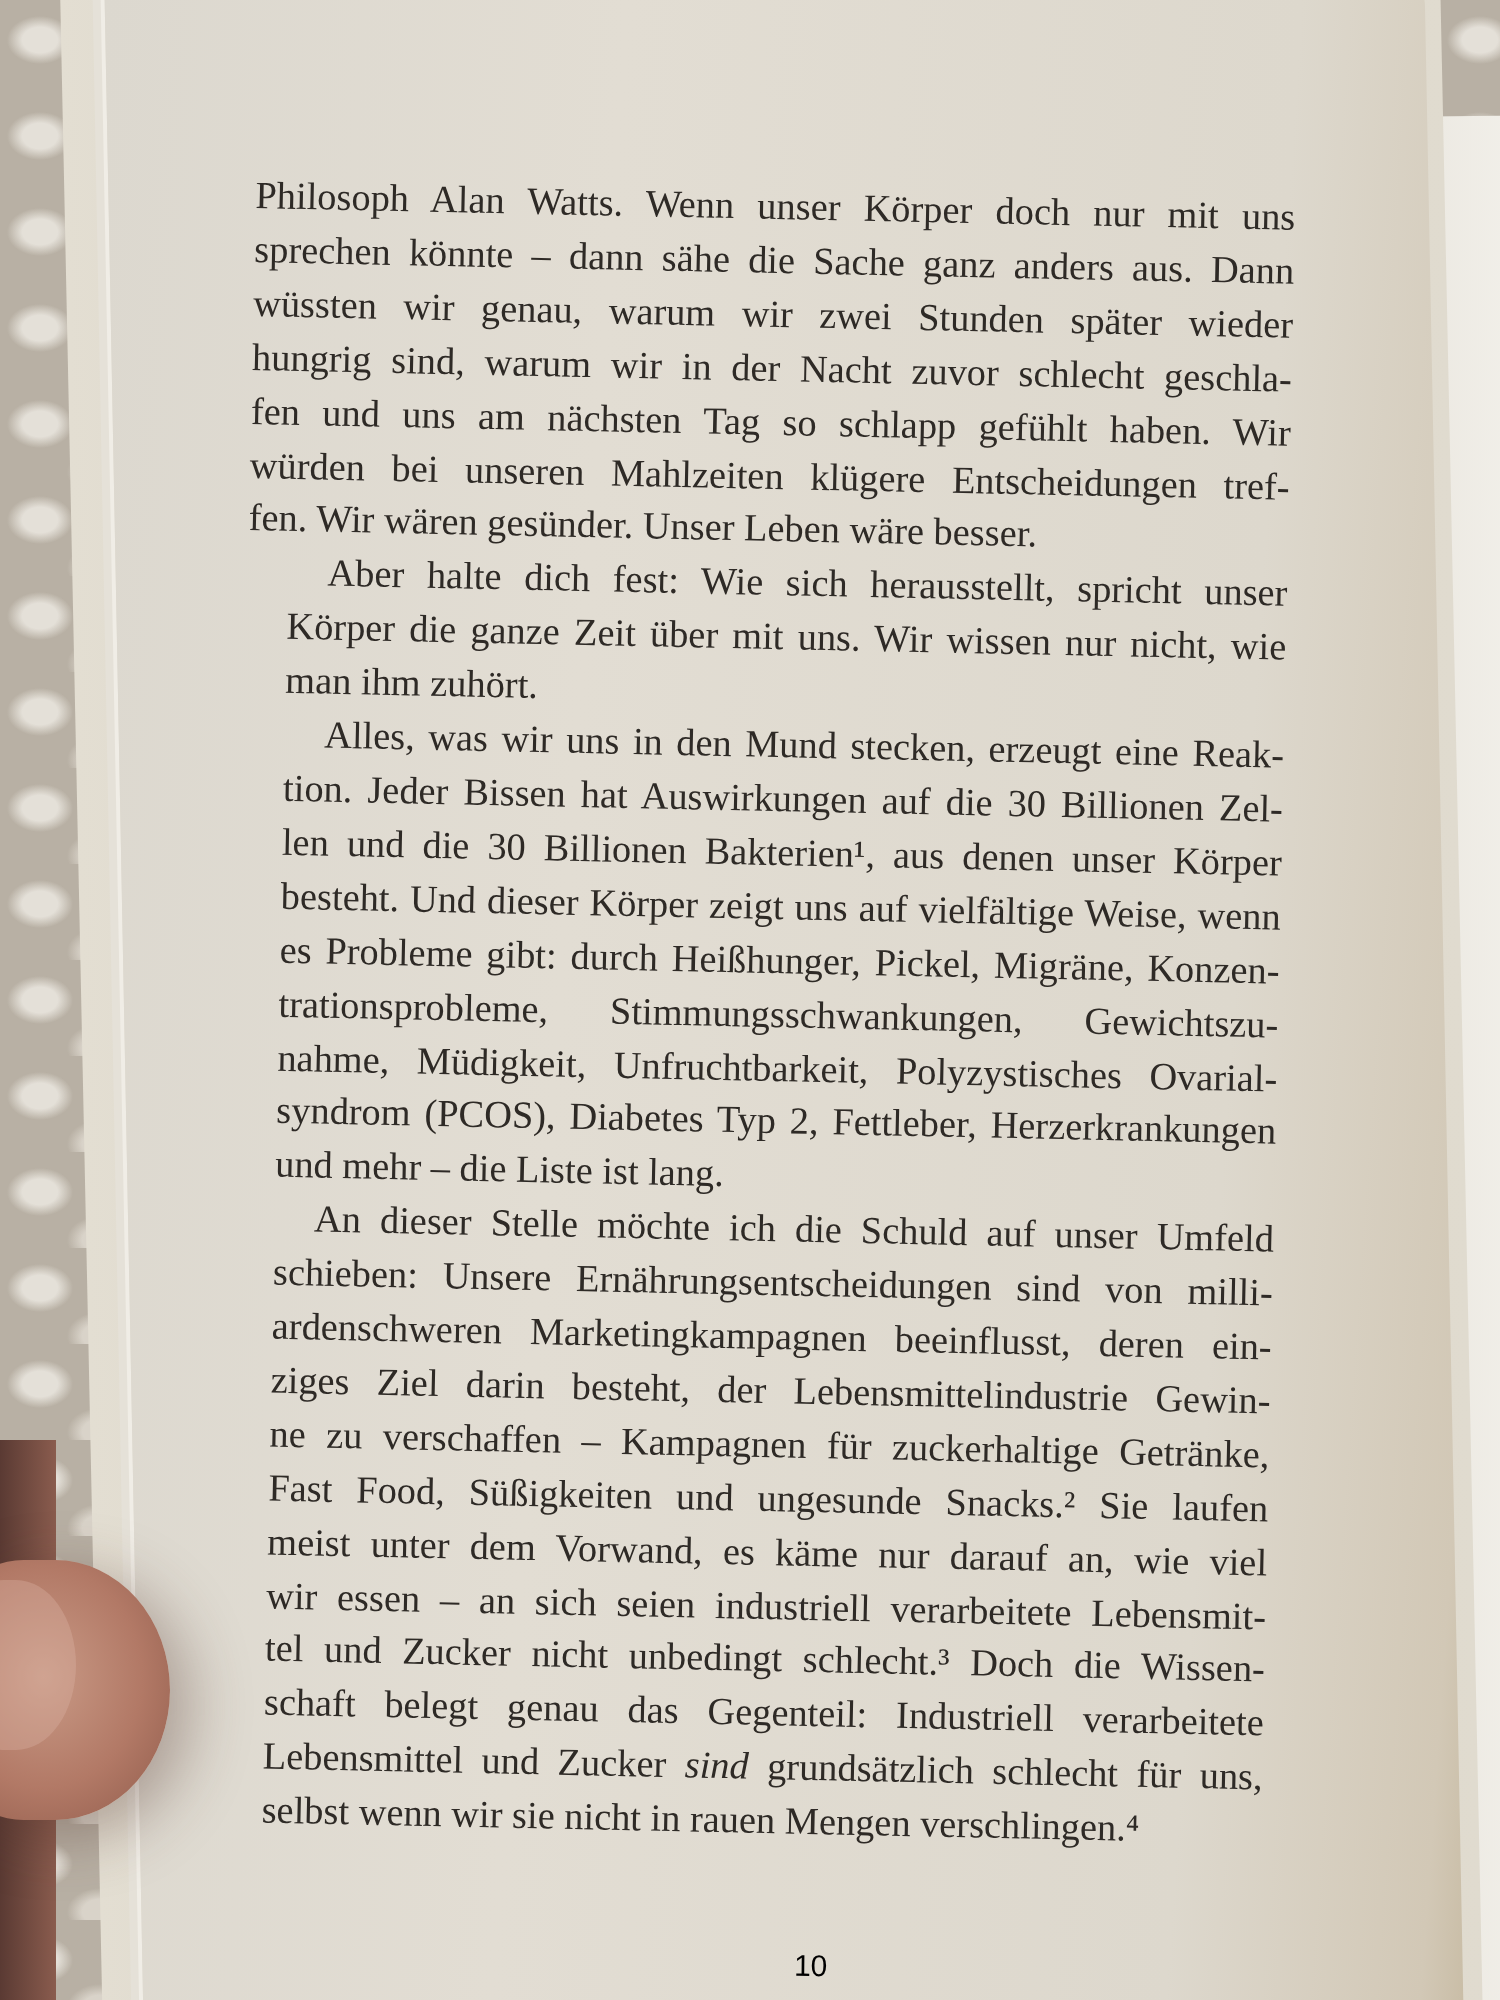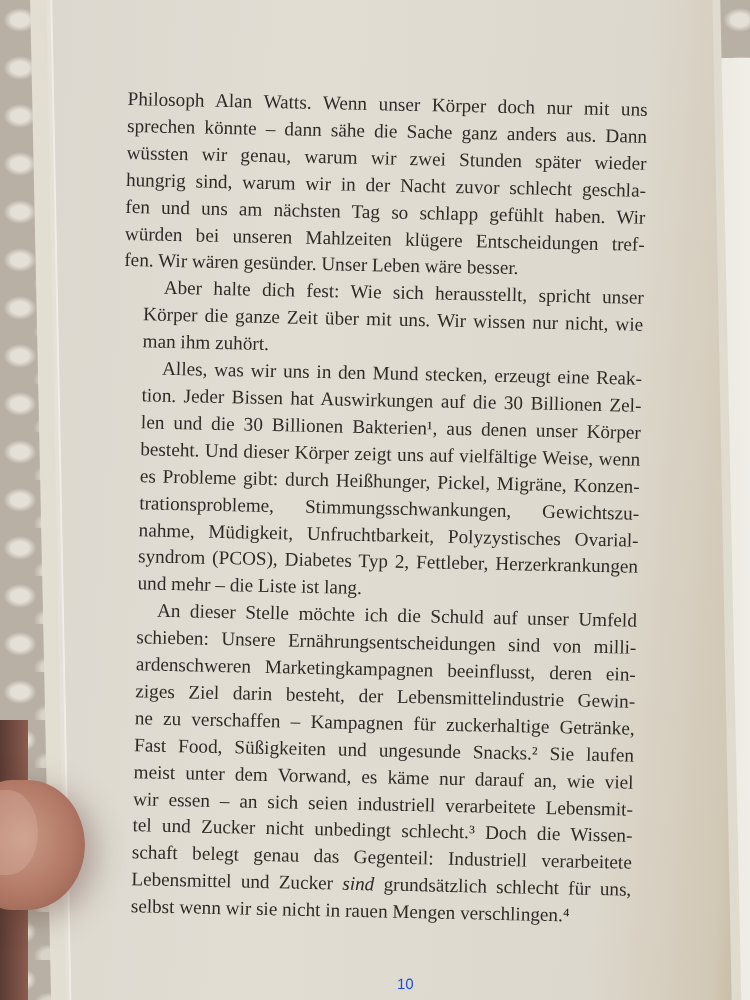"10" .page-number { color: #1d4ed8 -> #000000 }
